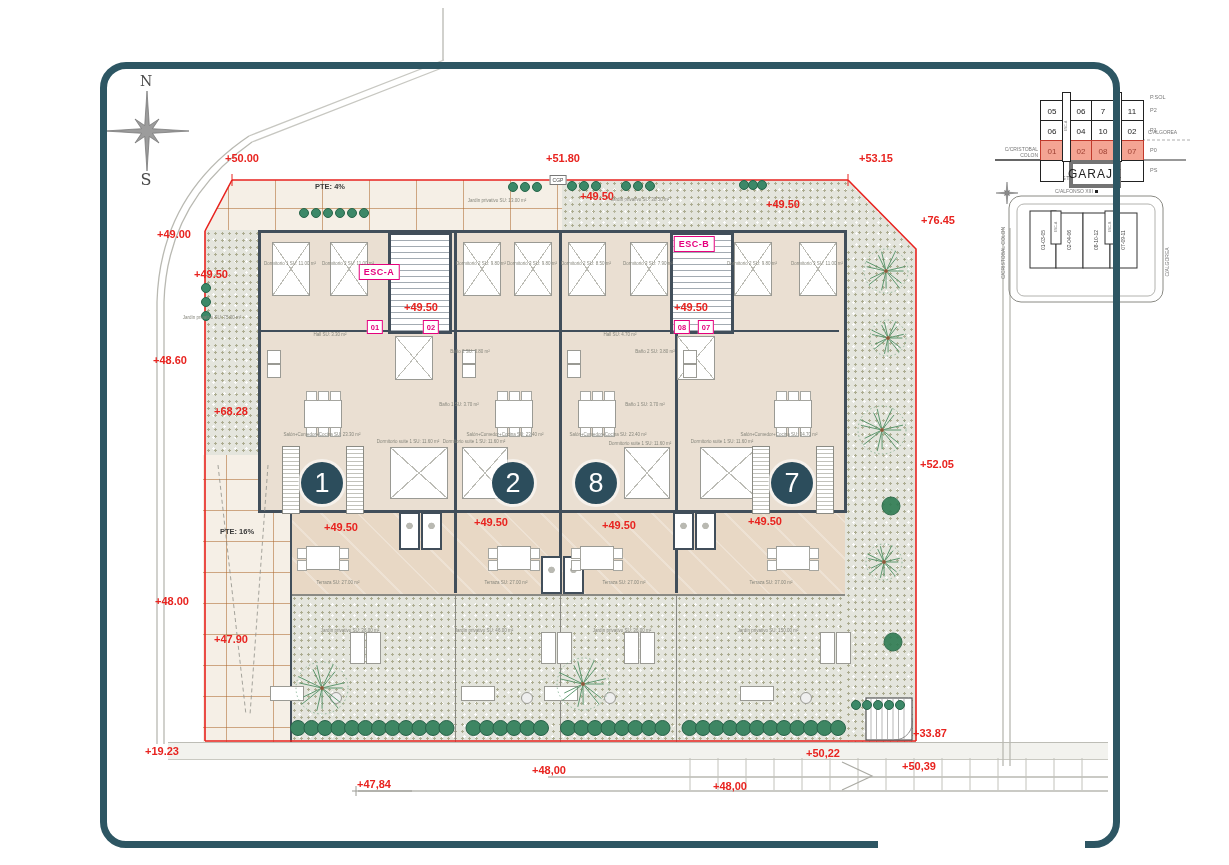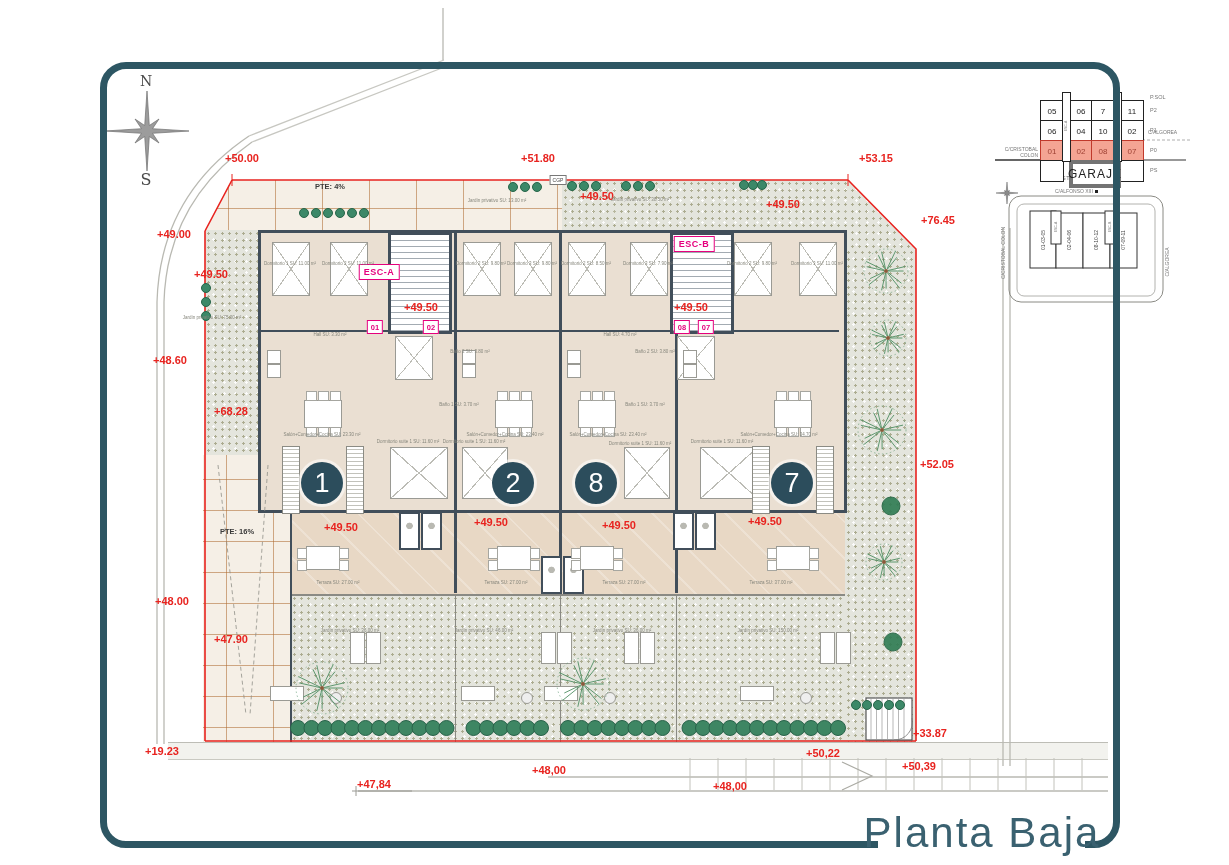"+51.80" div.abs { left: 538px -> 563px }
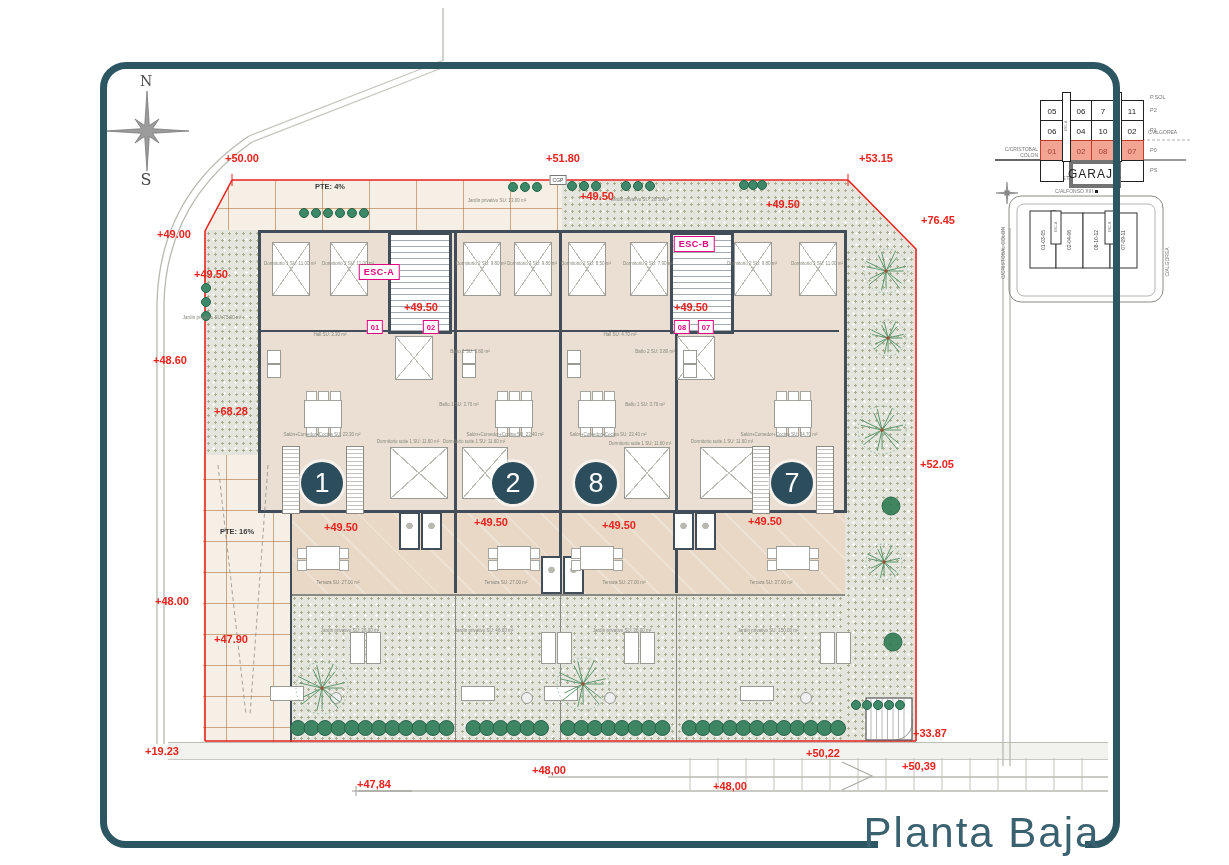"Planta Baja" div.abs { html: <div>Planta Baja</div> -> none }
